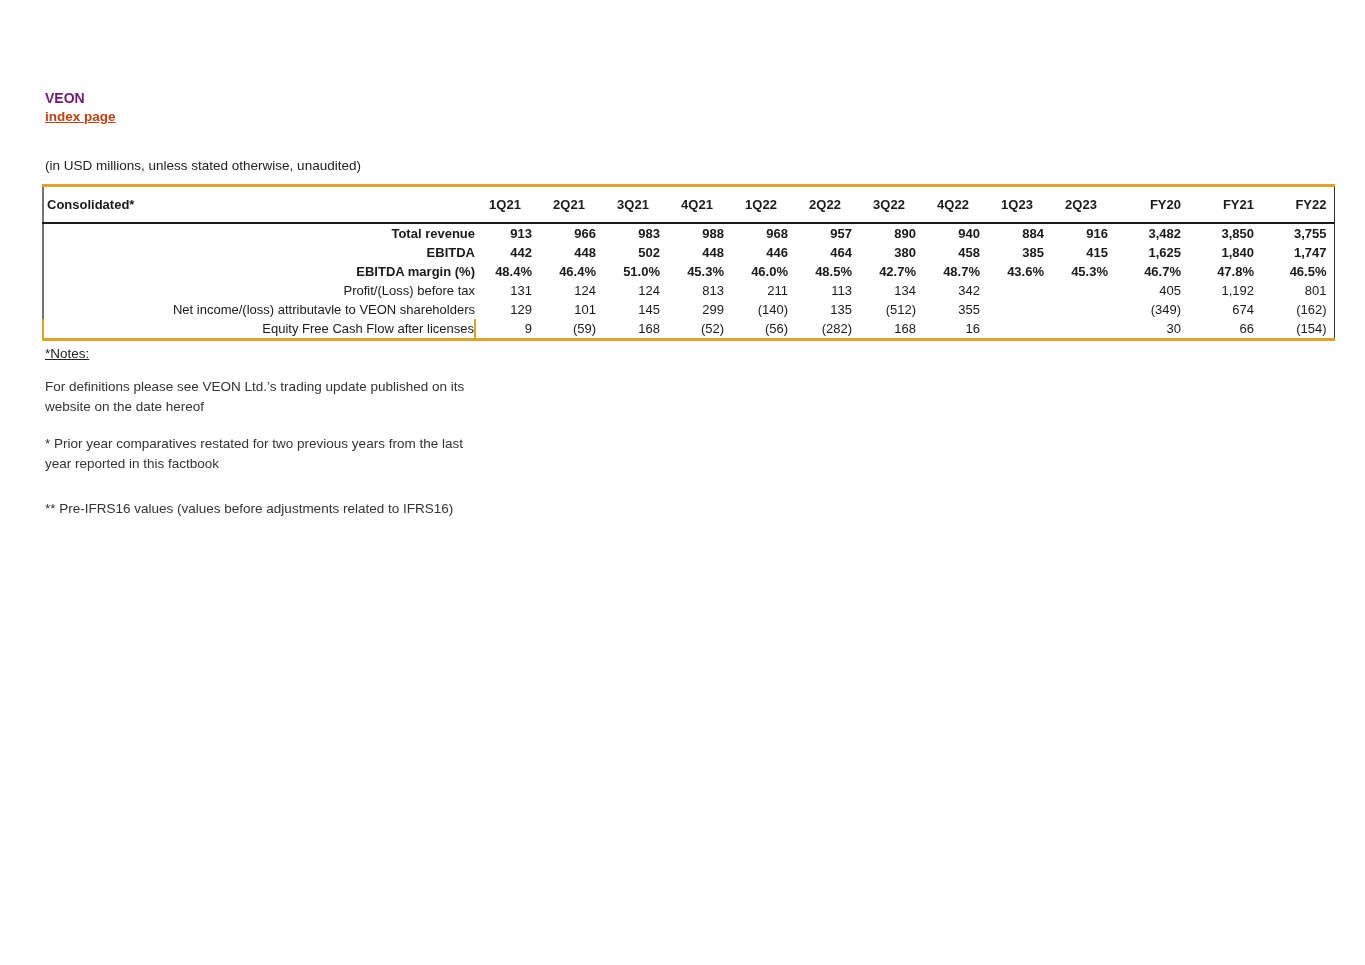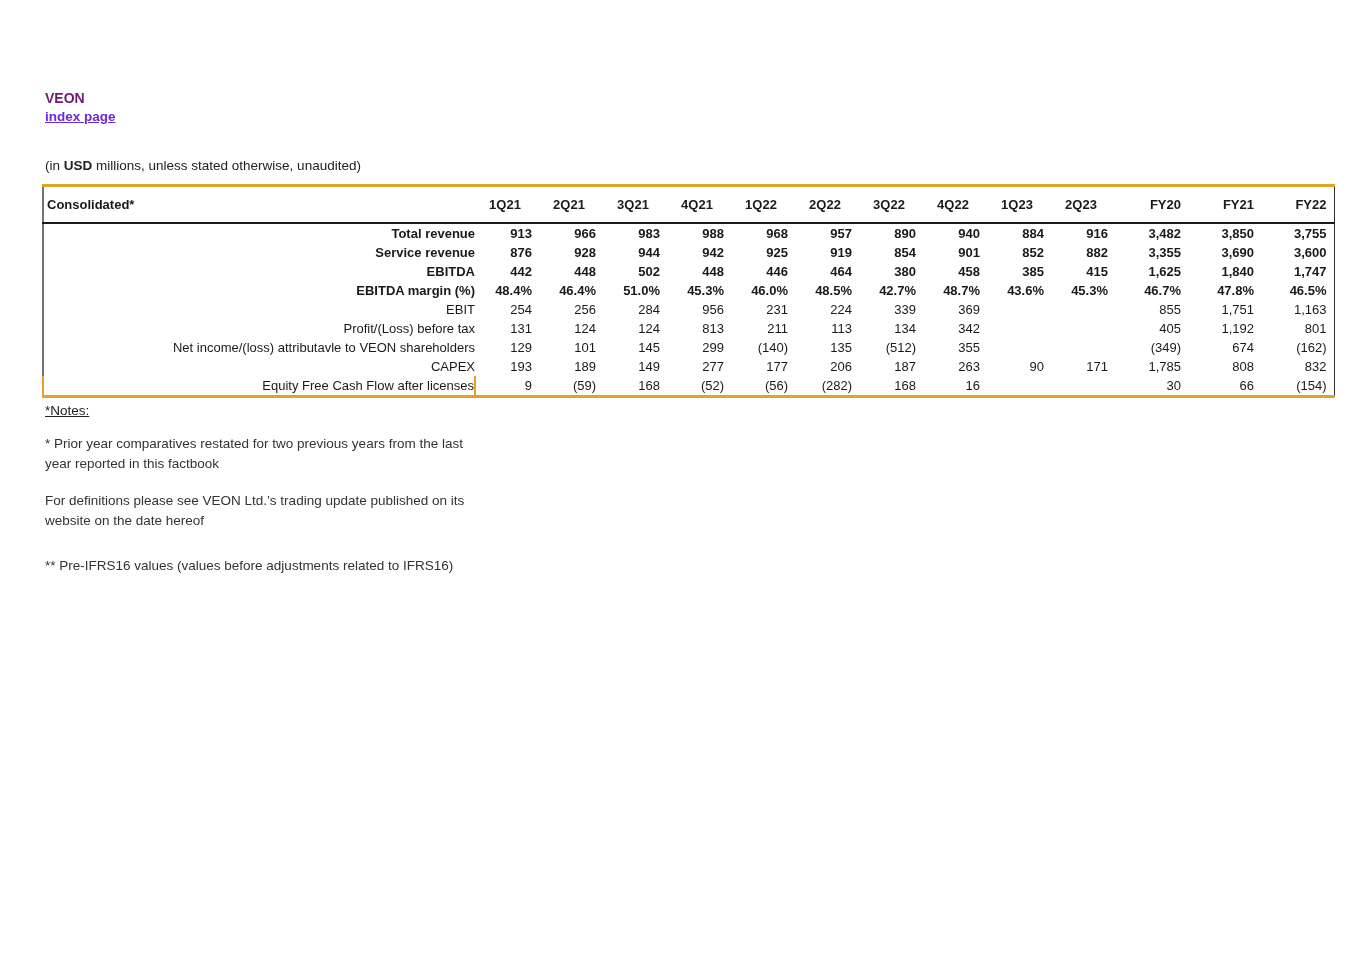"index page" a.index-link { color: #6d28d9 -> #c2410c }
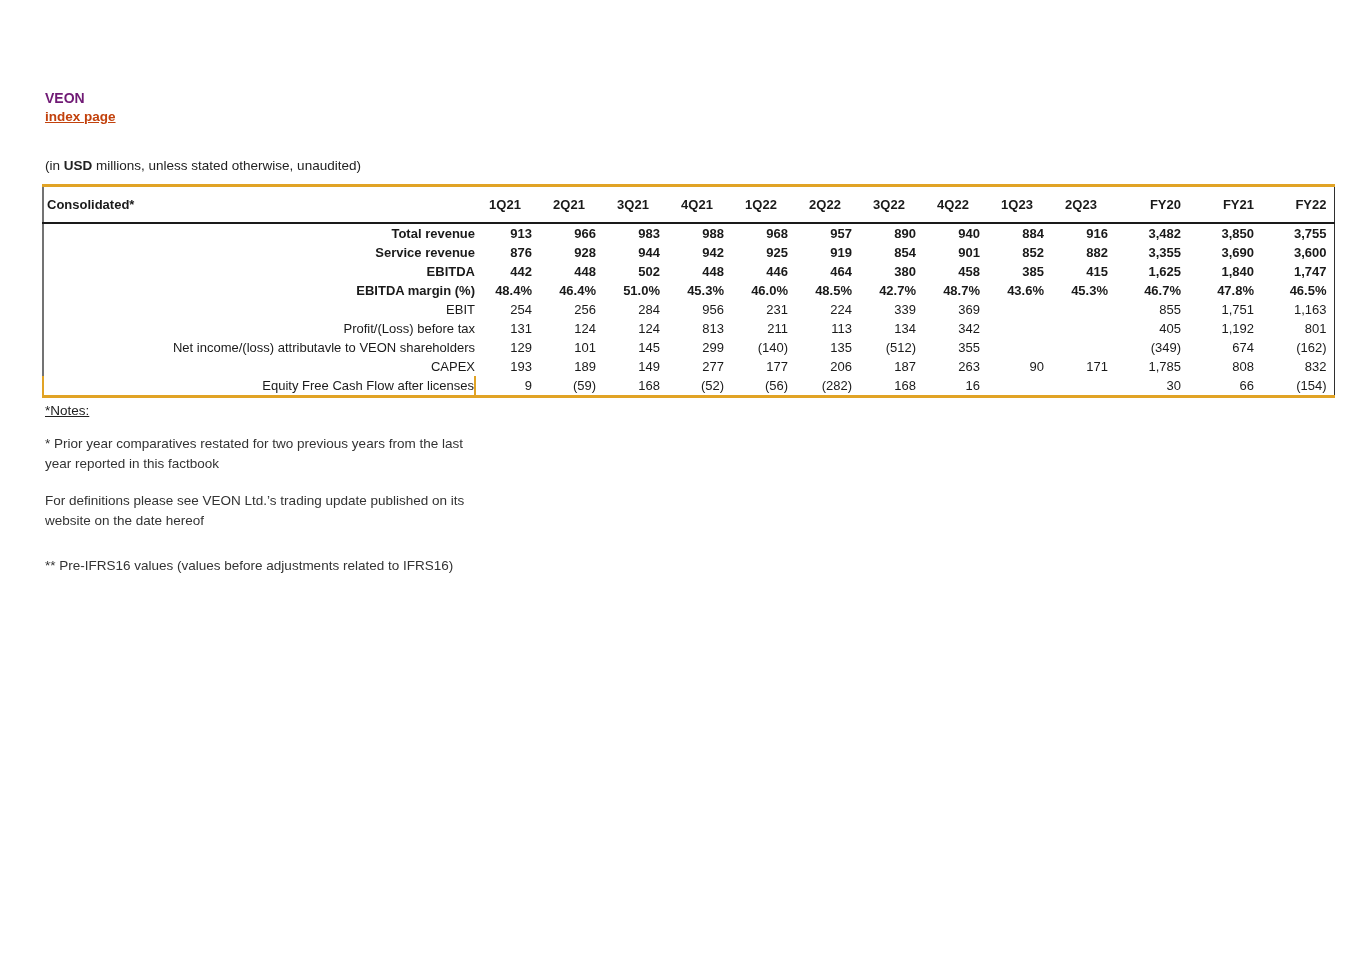"USD" .subtitle .b { font-weight: 700 -> 400 }
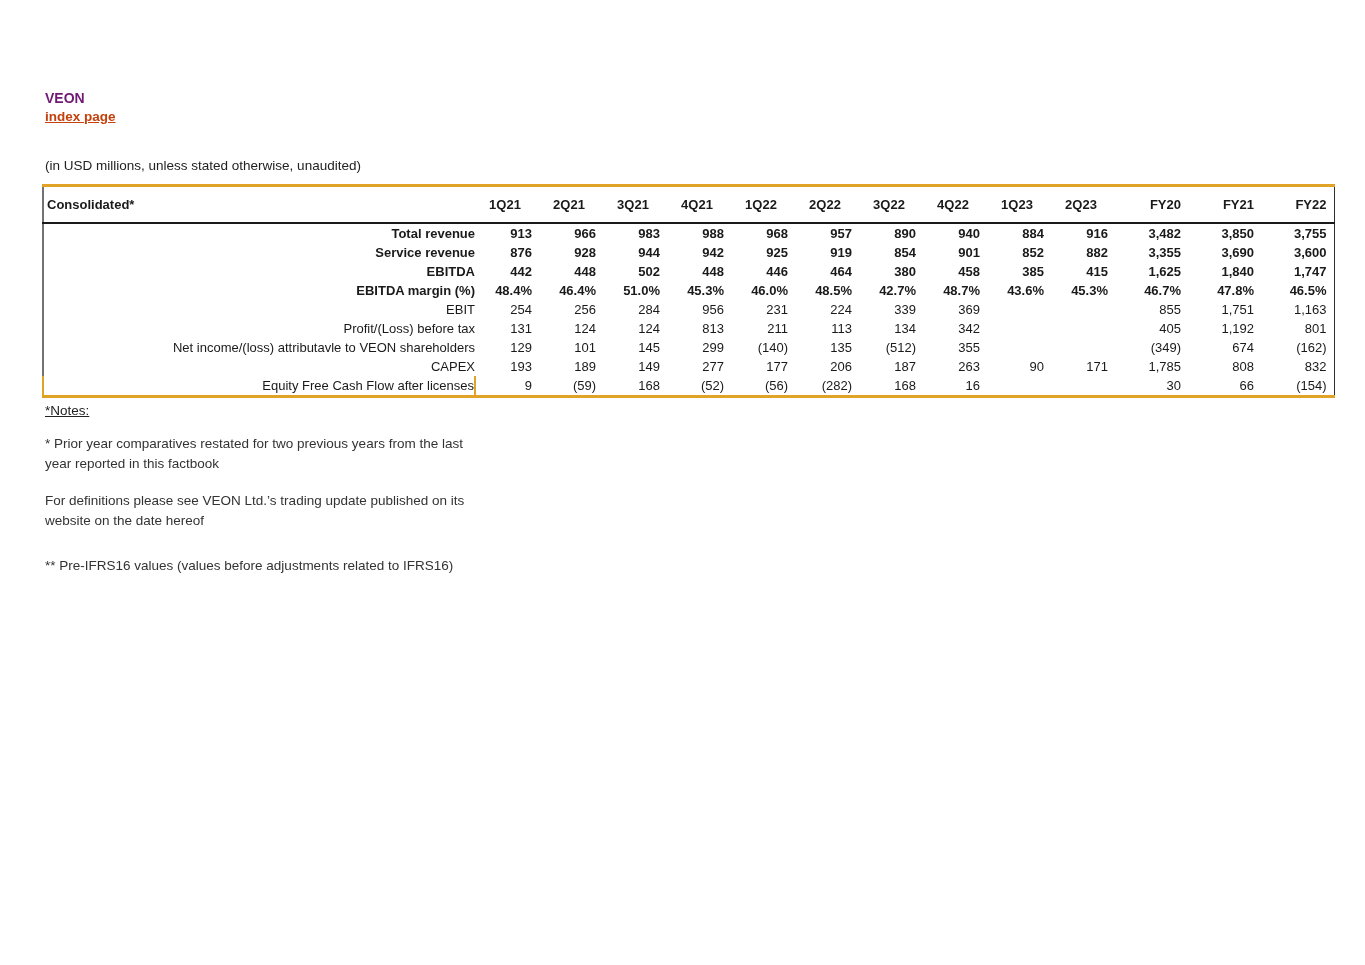"Service revenue" tr.bold-row { html: <tr> <td>Service revenue</td> <td>876</td> <td>928</td> <td>944</td> <td>942</td> <td>925</td> <td>919</td> <td>854</td> <td>901</td> <td>852</td> <td>882</td> <td>3,355</td> <td>3,690</td> <td>3,600</td> </tr> -> none }
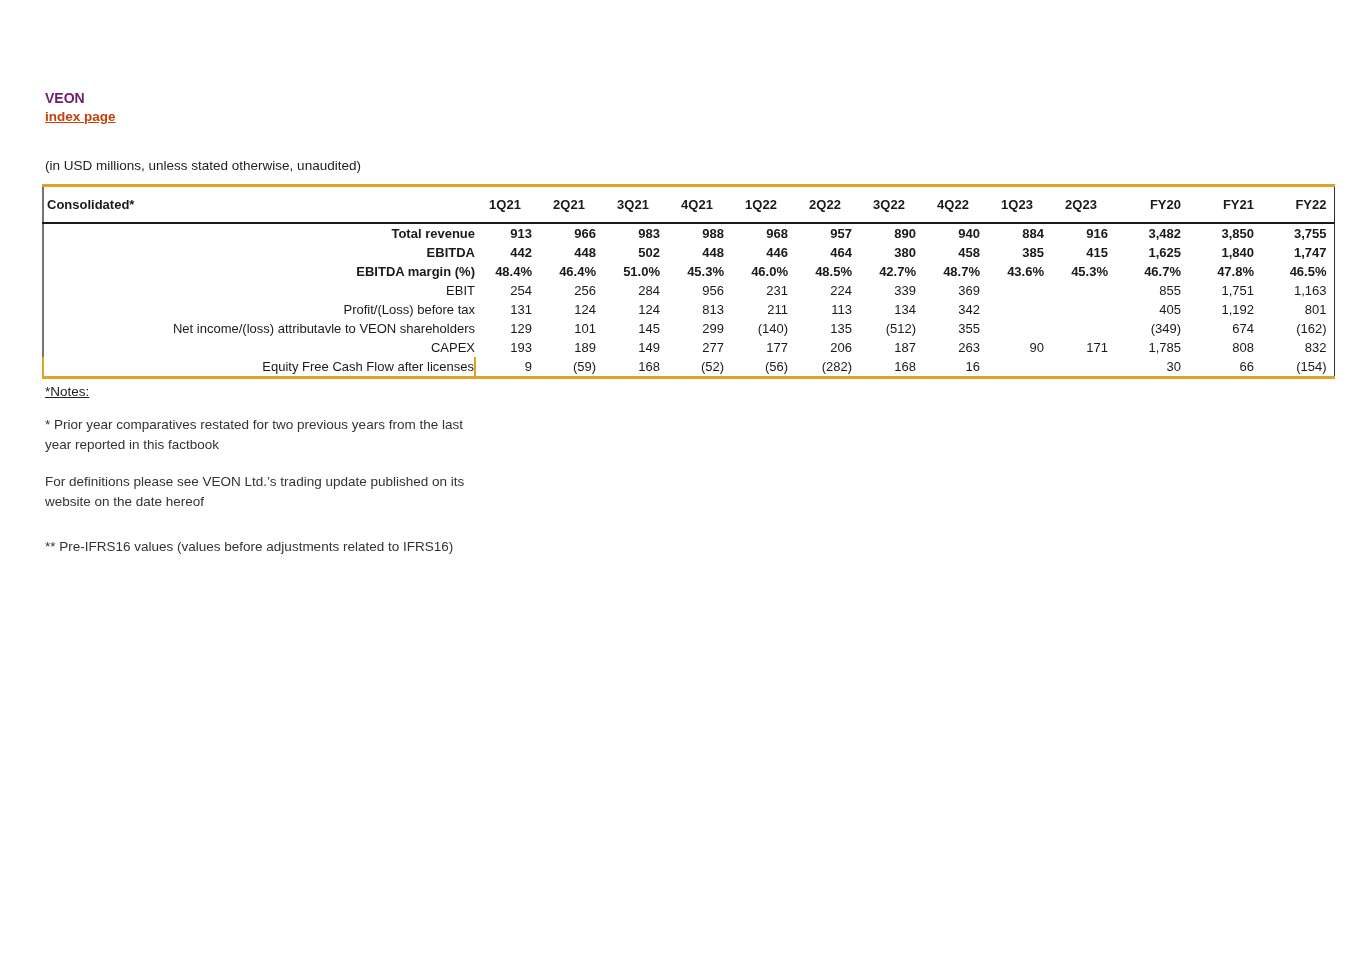"EBIT" tr { html: <tr> <td>EBIT</td> <td>254</td> <td>256</td> <td>284</td> <td>956</td> <td>231</td> <td>224</td> <td>339</td> <td>369</td> <td></td> <td></td> <td>855</td> <td>1,751</td> <td>1,163</td> </tr> -> none }
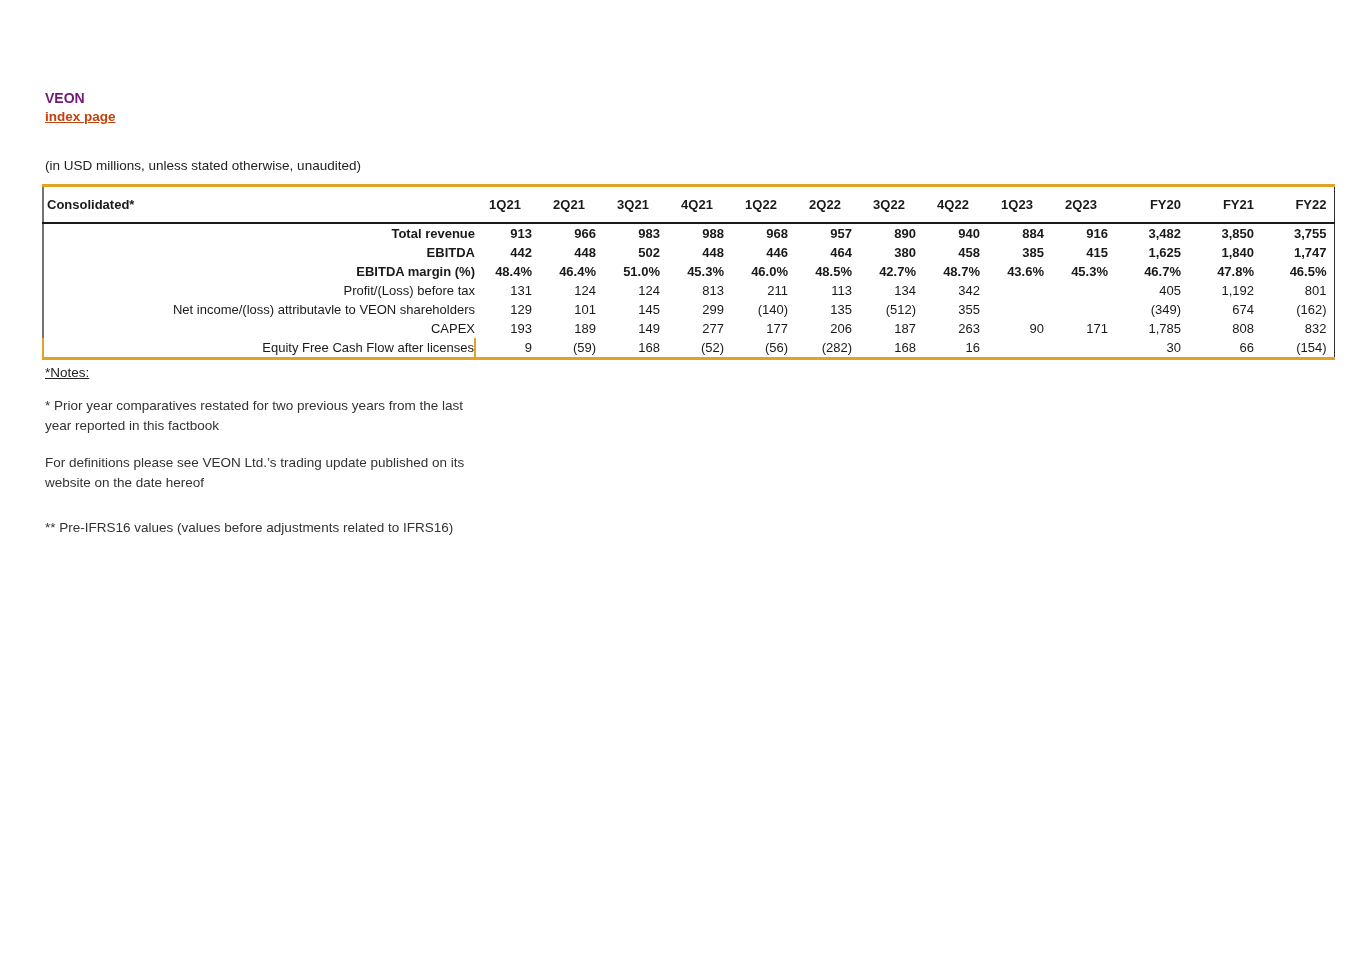"CAPEX" tr { html: <tr> <td>CAPEX</td> <td>193</td> <td>189</td> <td>149</td> <td>277</td> <td>177</td> <td>206</td> <td>187</td> <td>263</td> <td>90</td> <td>171</td> <td>1,785</td> <td>808</td> <td>832</td> </tr> -> none }
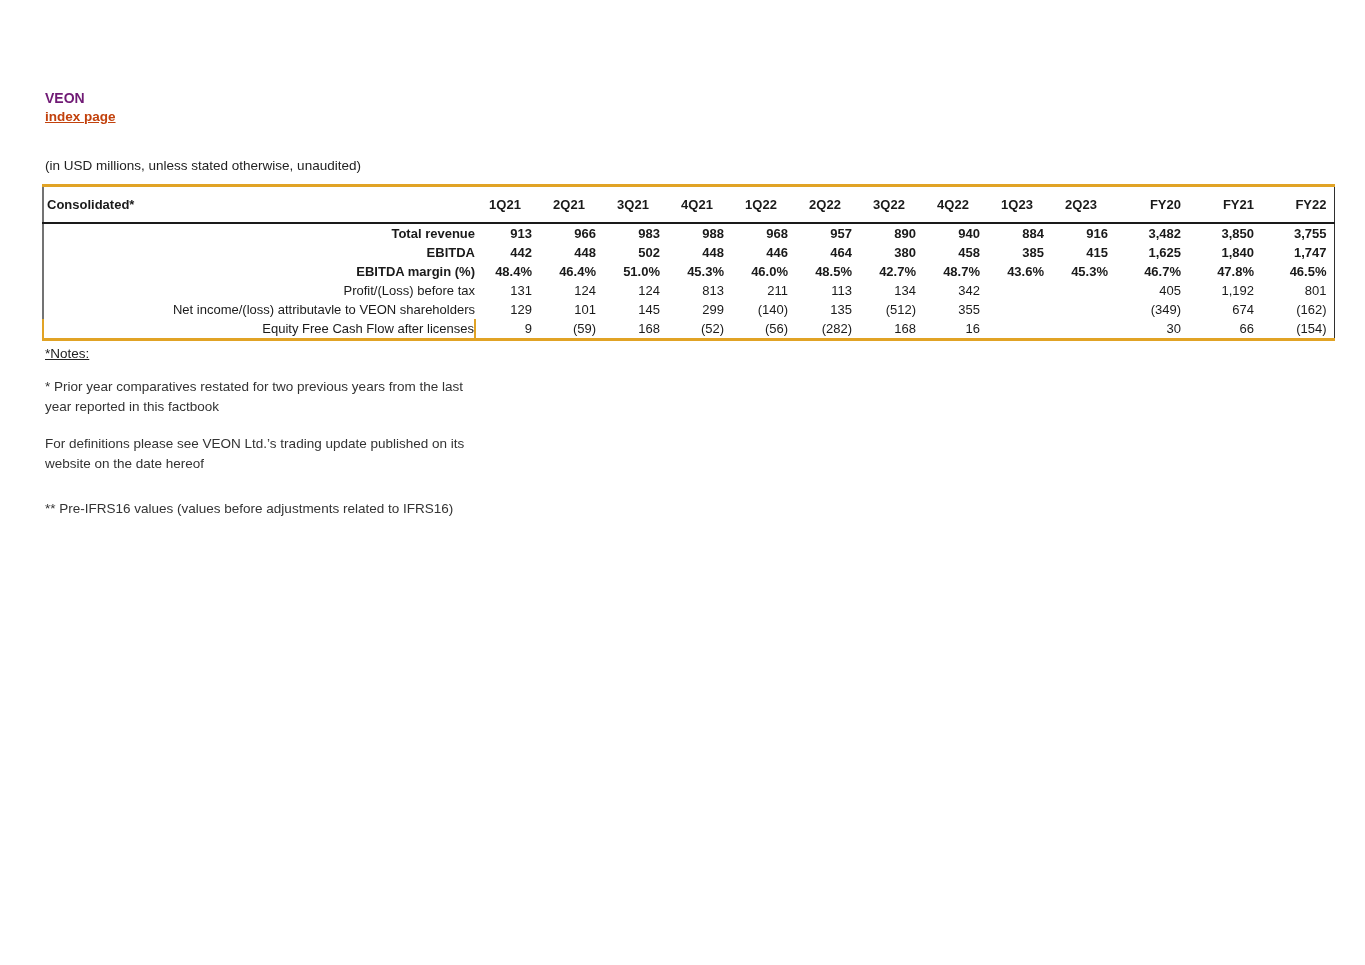"* Prior year comparatives restated" p.note { order: before "For definitions please see VEON" -> after "For definitions please see VEON" }
